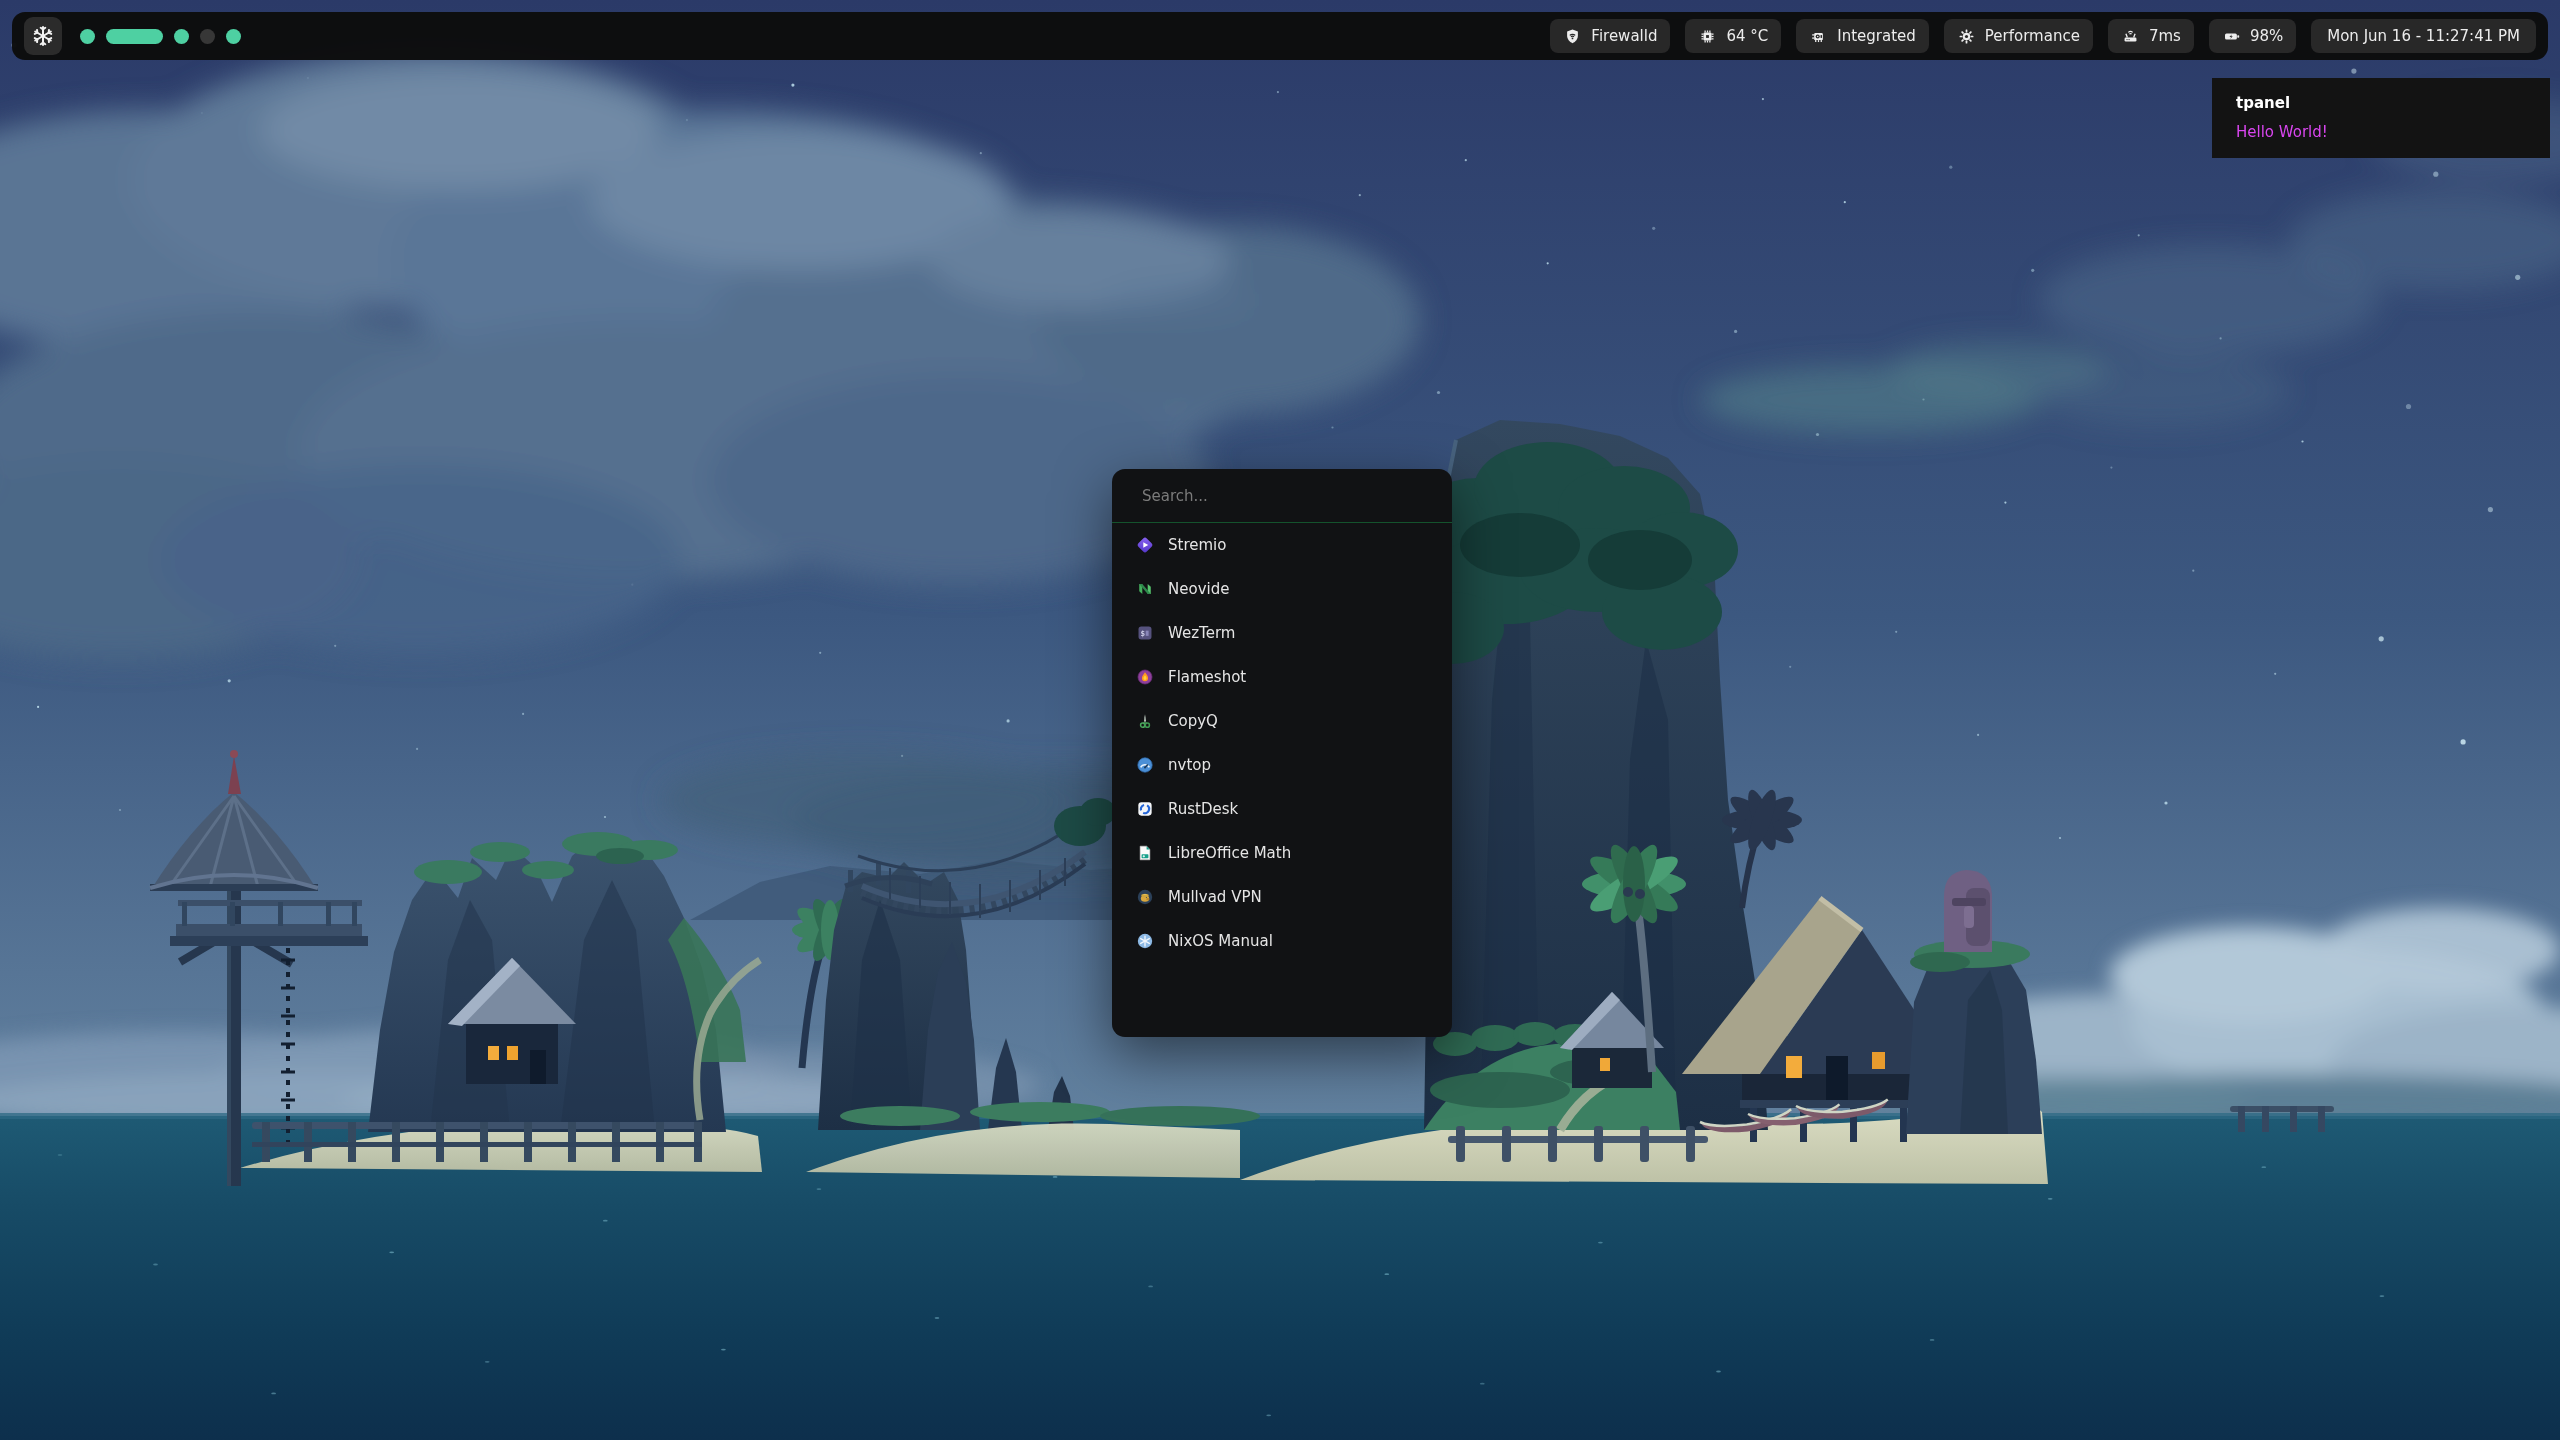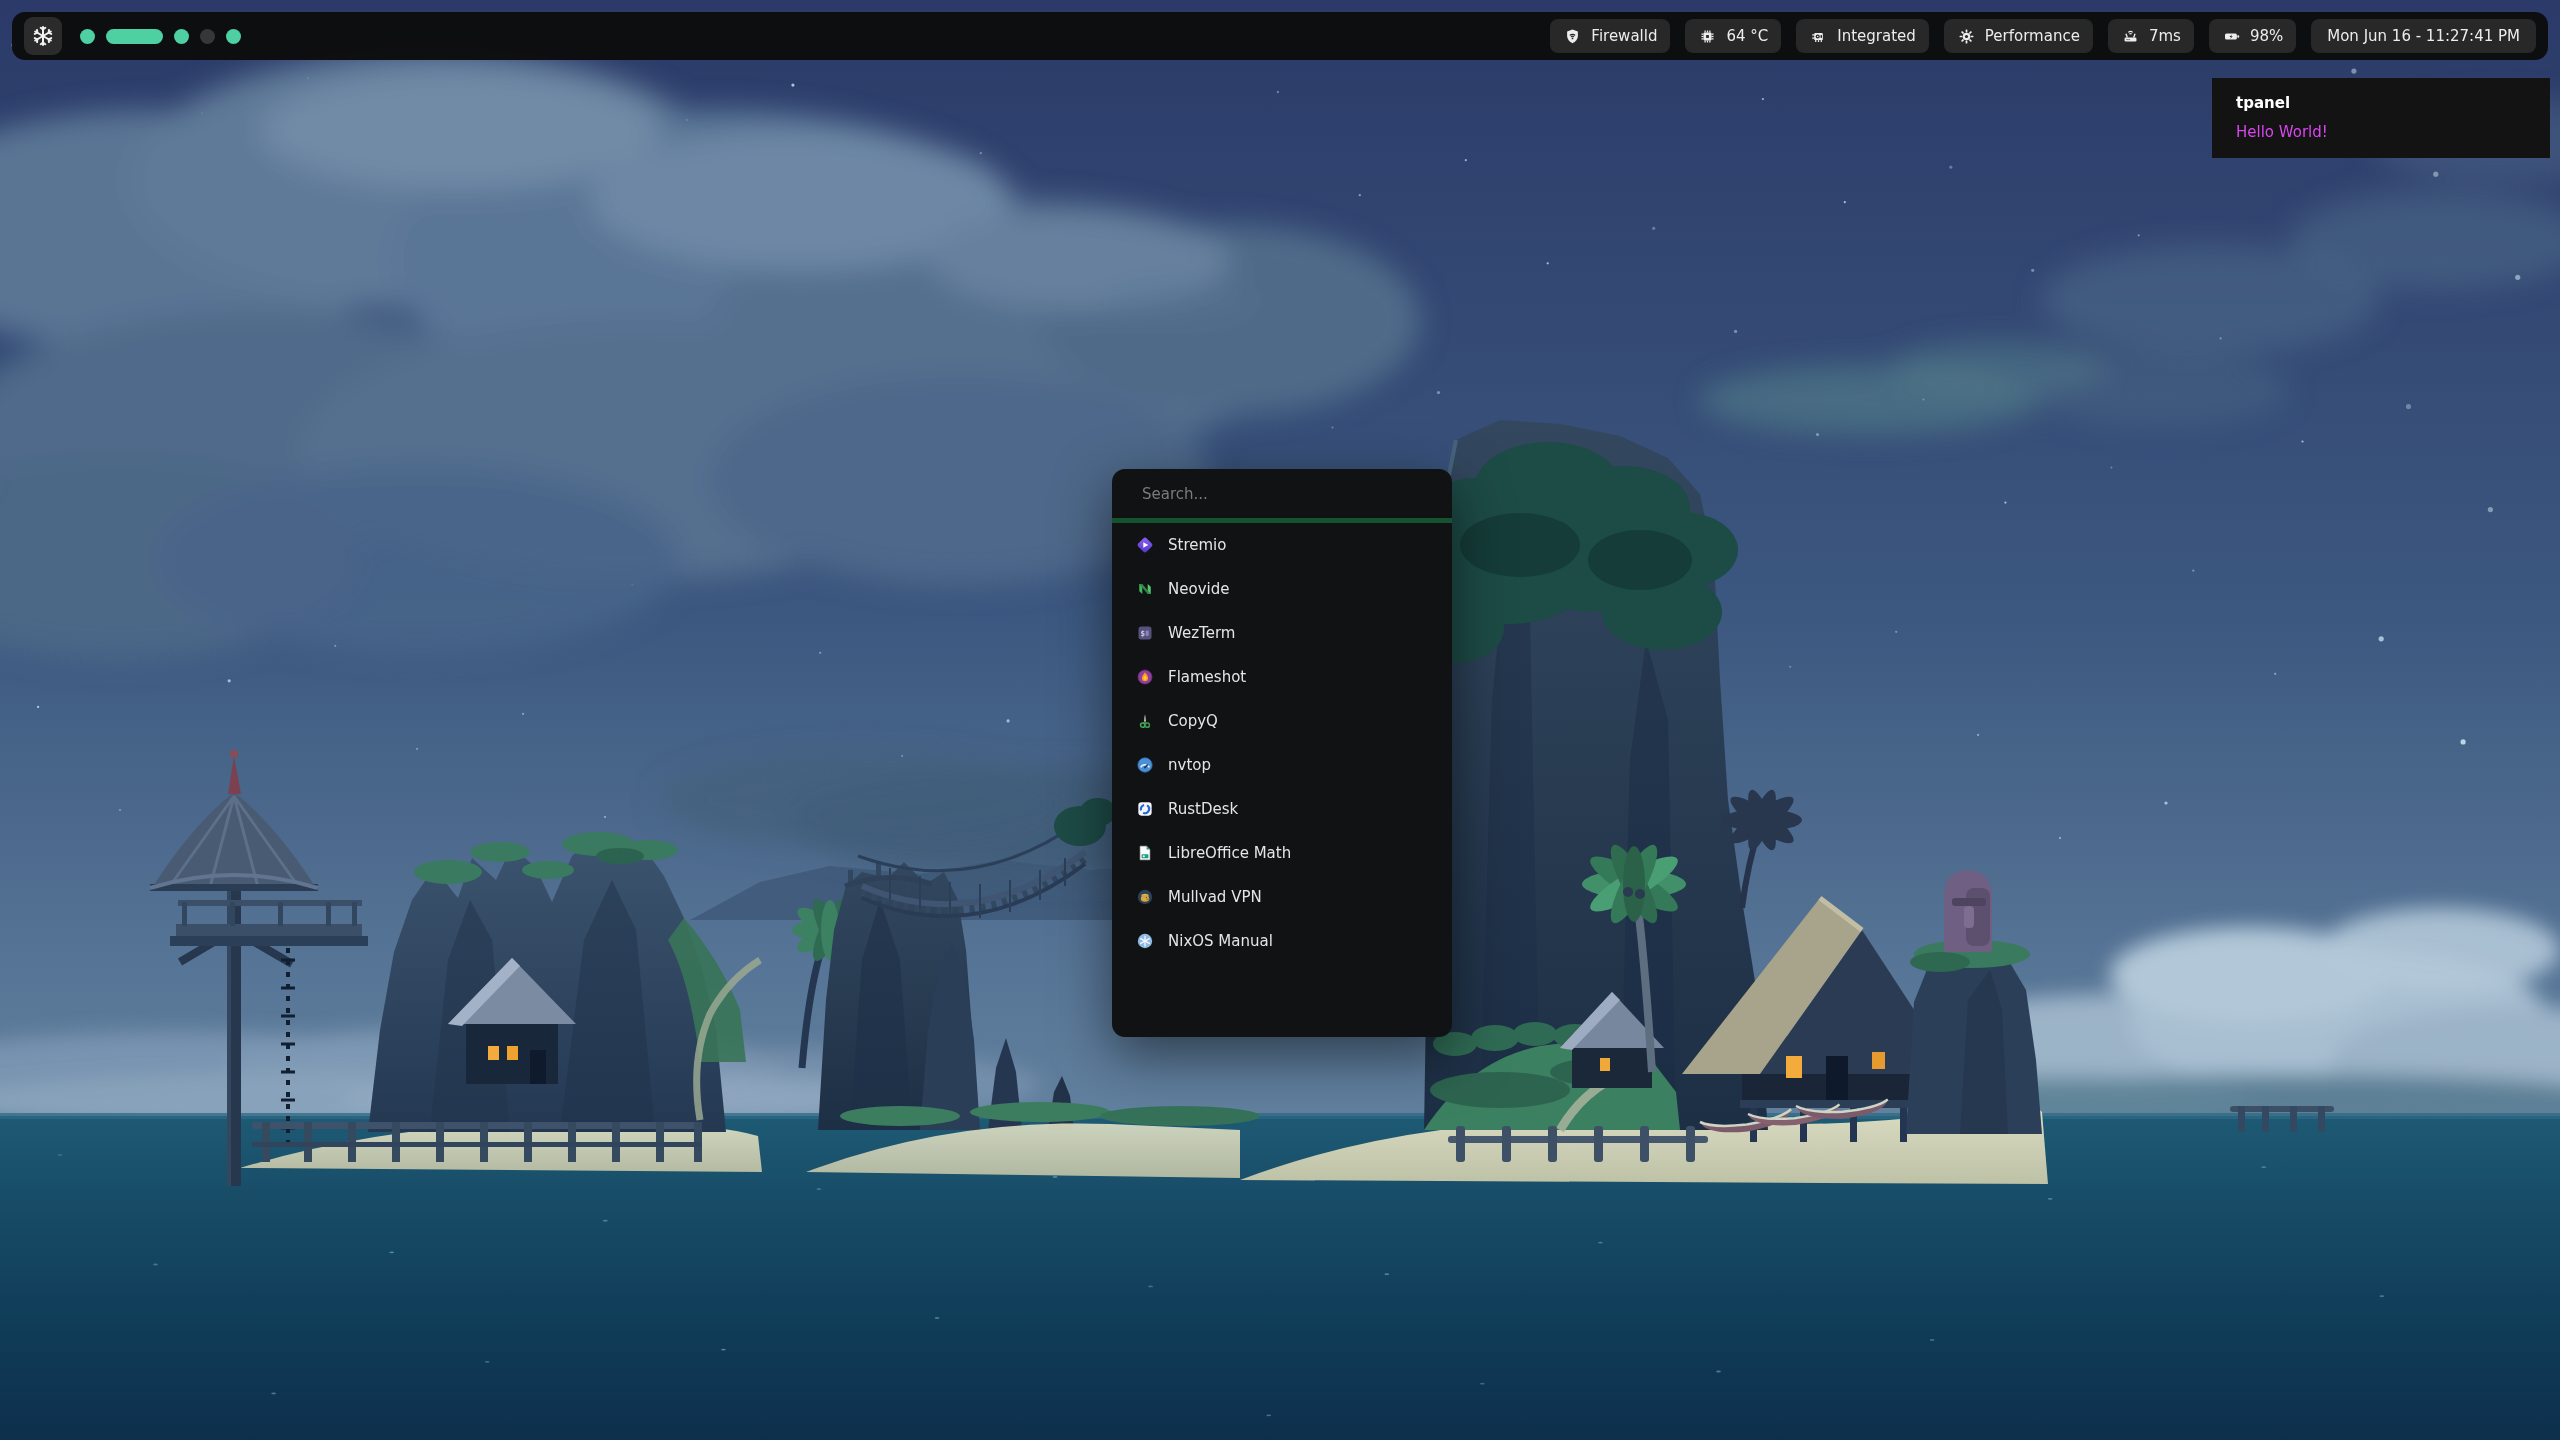"Search..." .search { border-bottom: 5px solid #14532d -> 1px solid #14532d }
